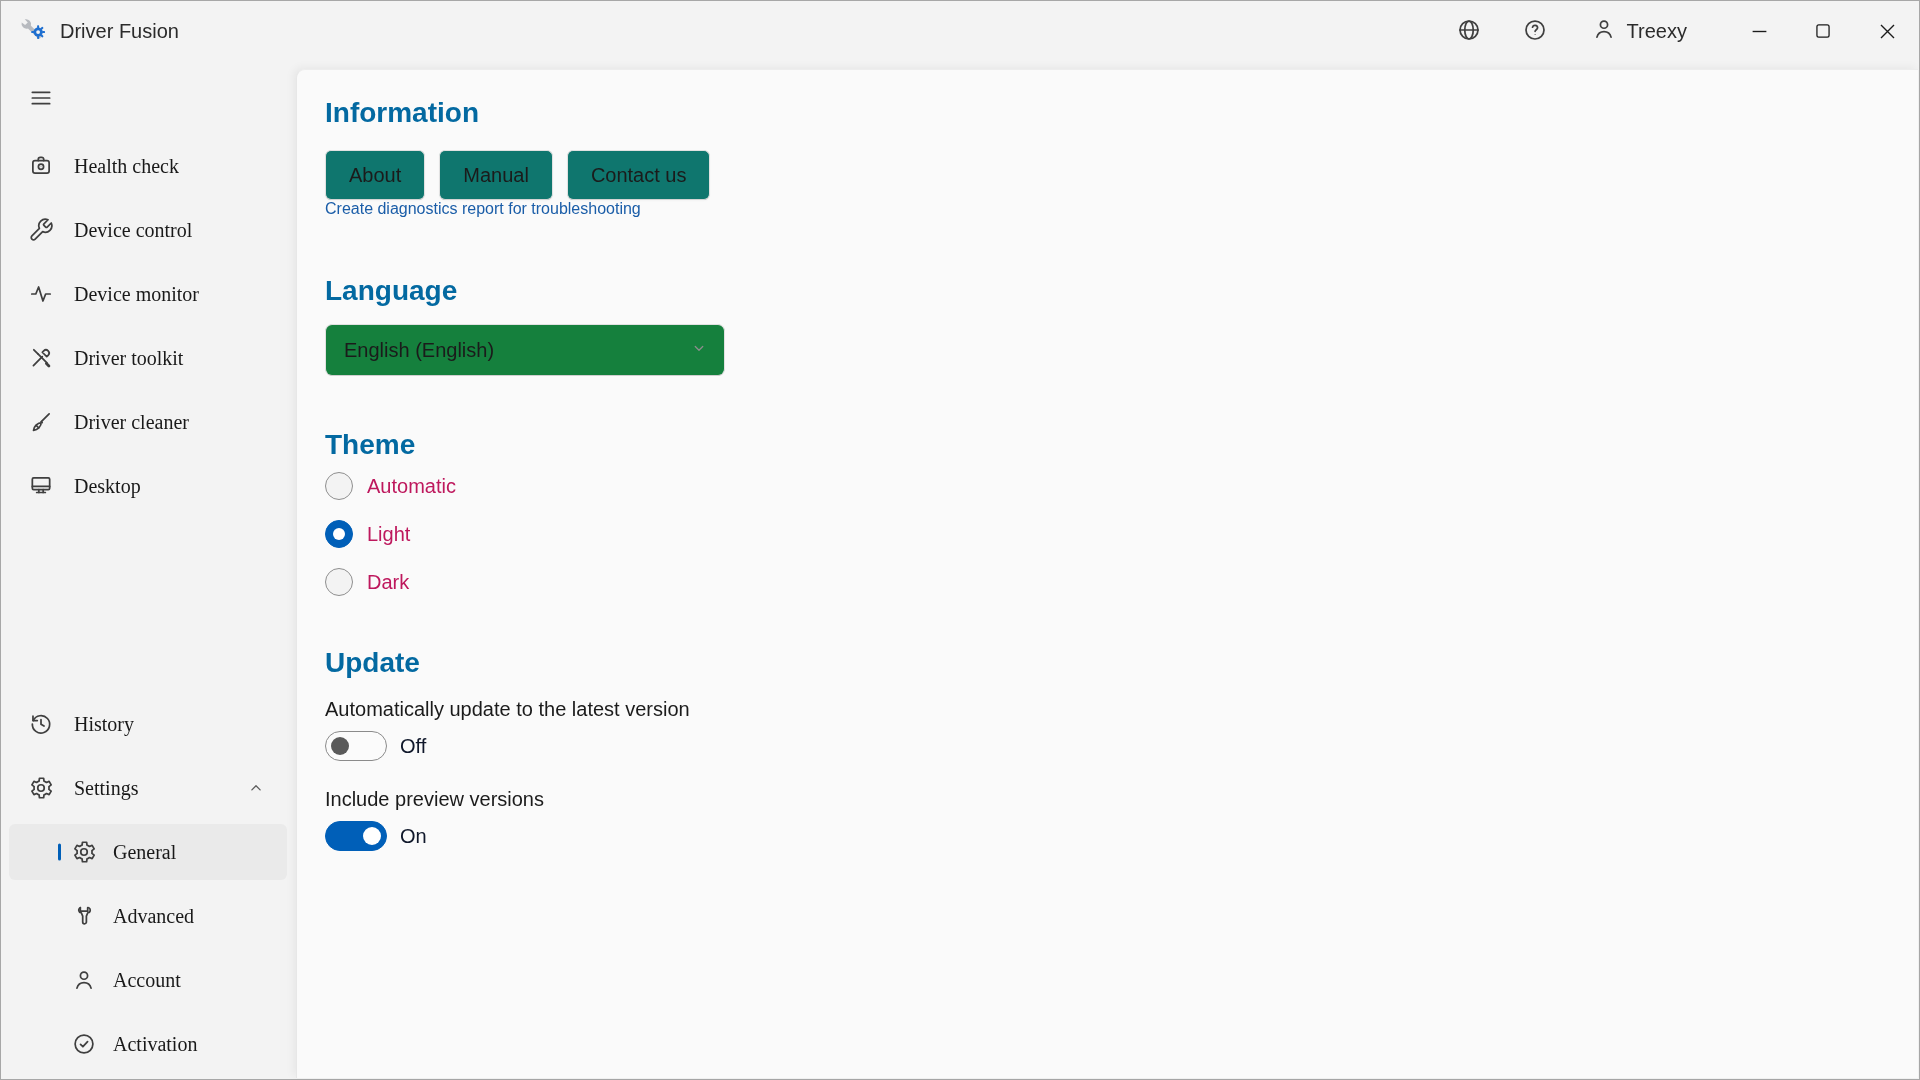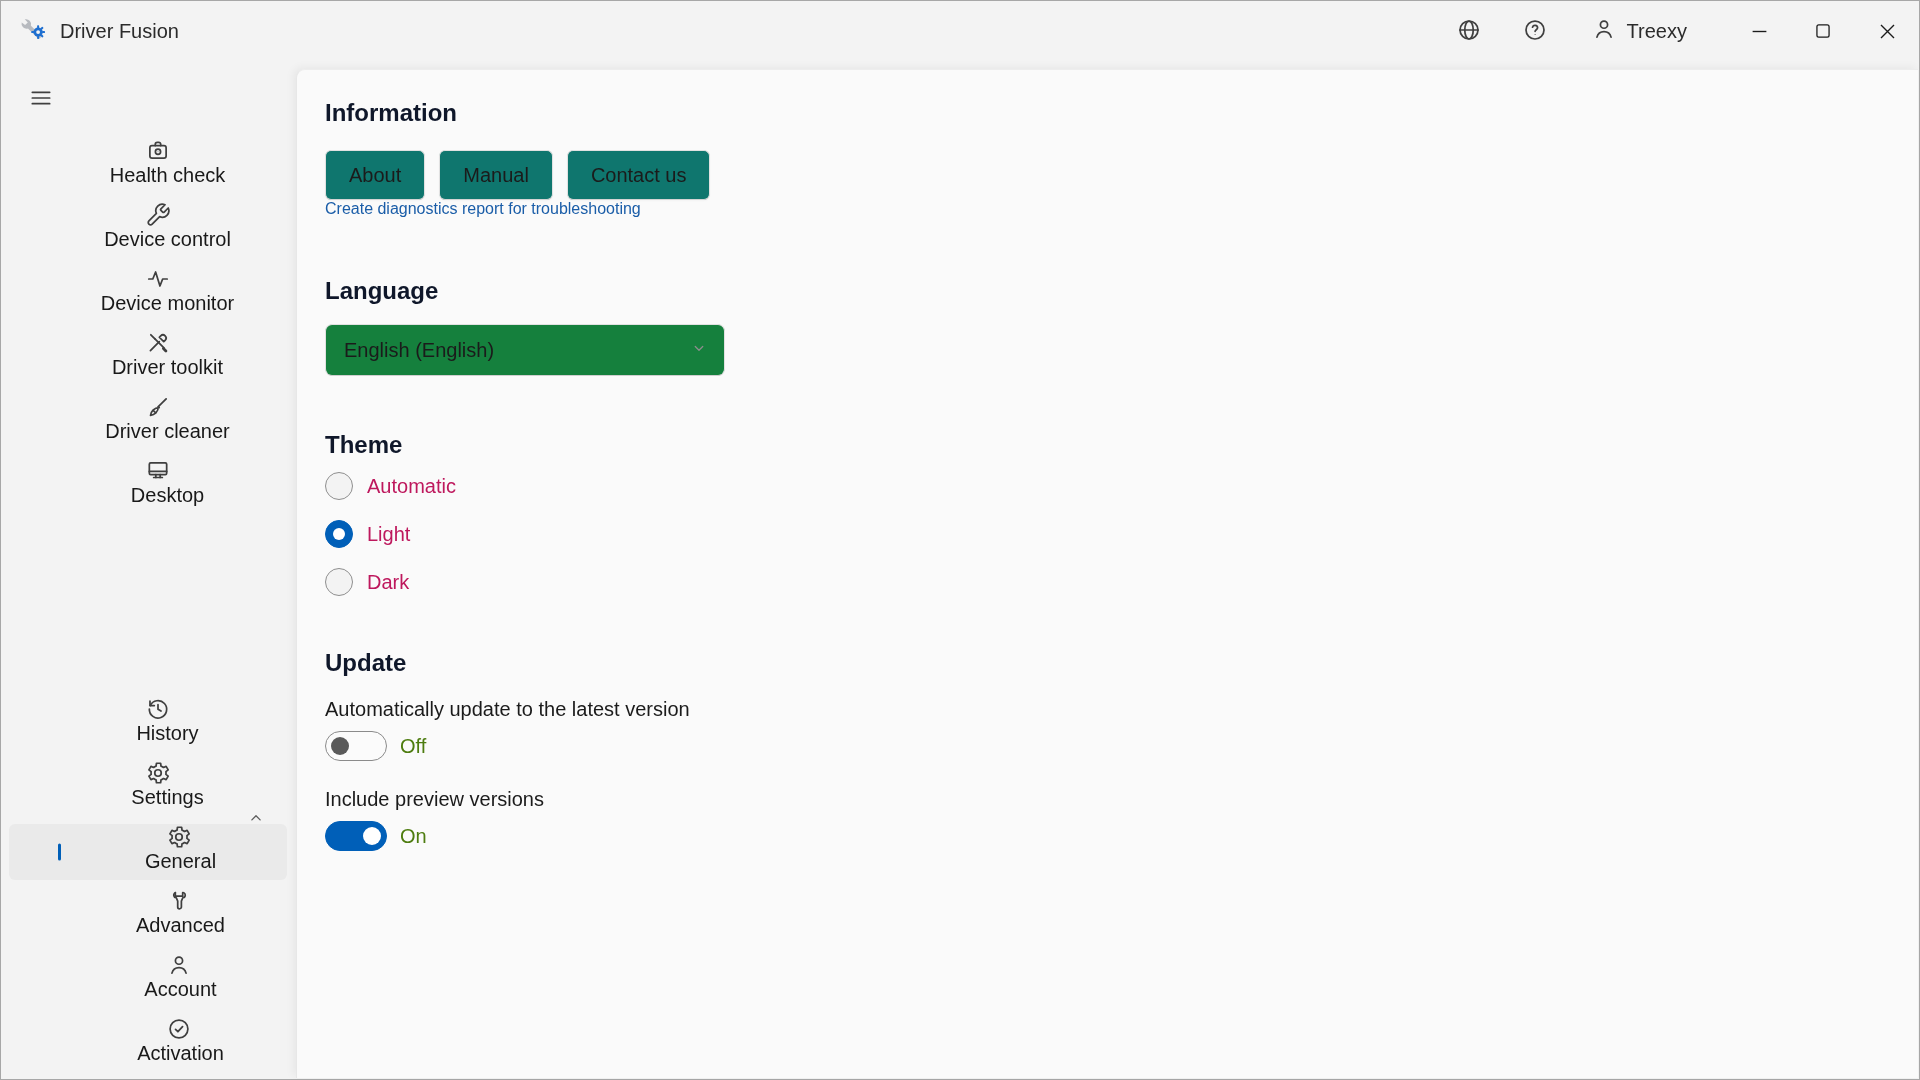"Information" .h1 { color: #0f172a -> #0369a1; font-size: 24px -> 28px }
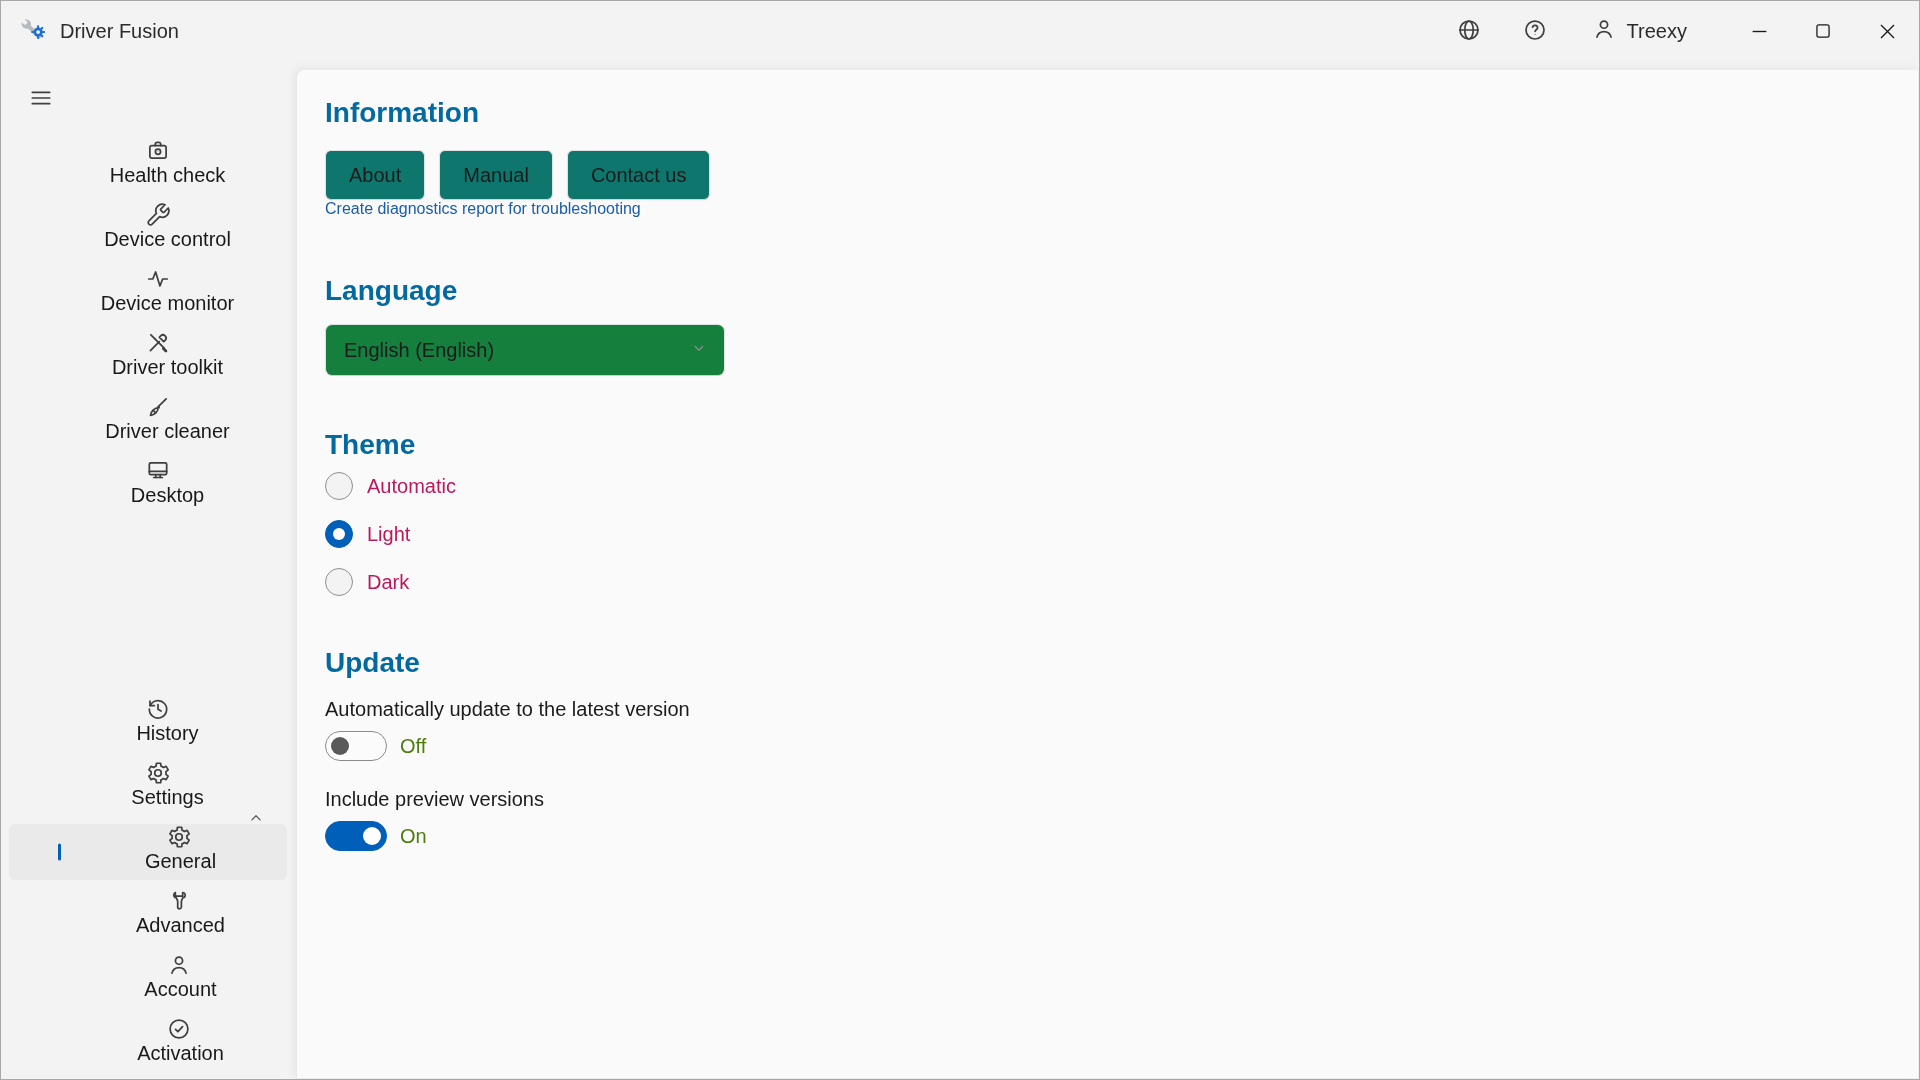"Health check" .nav-item { flex-direction: column -> none; font-family: Liberation Sans, sans-serif -> Liberation Serif, serif }
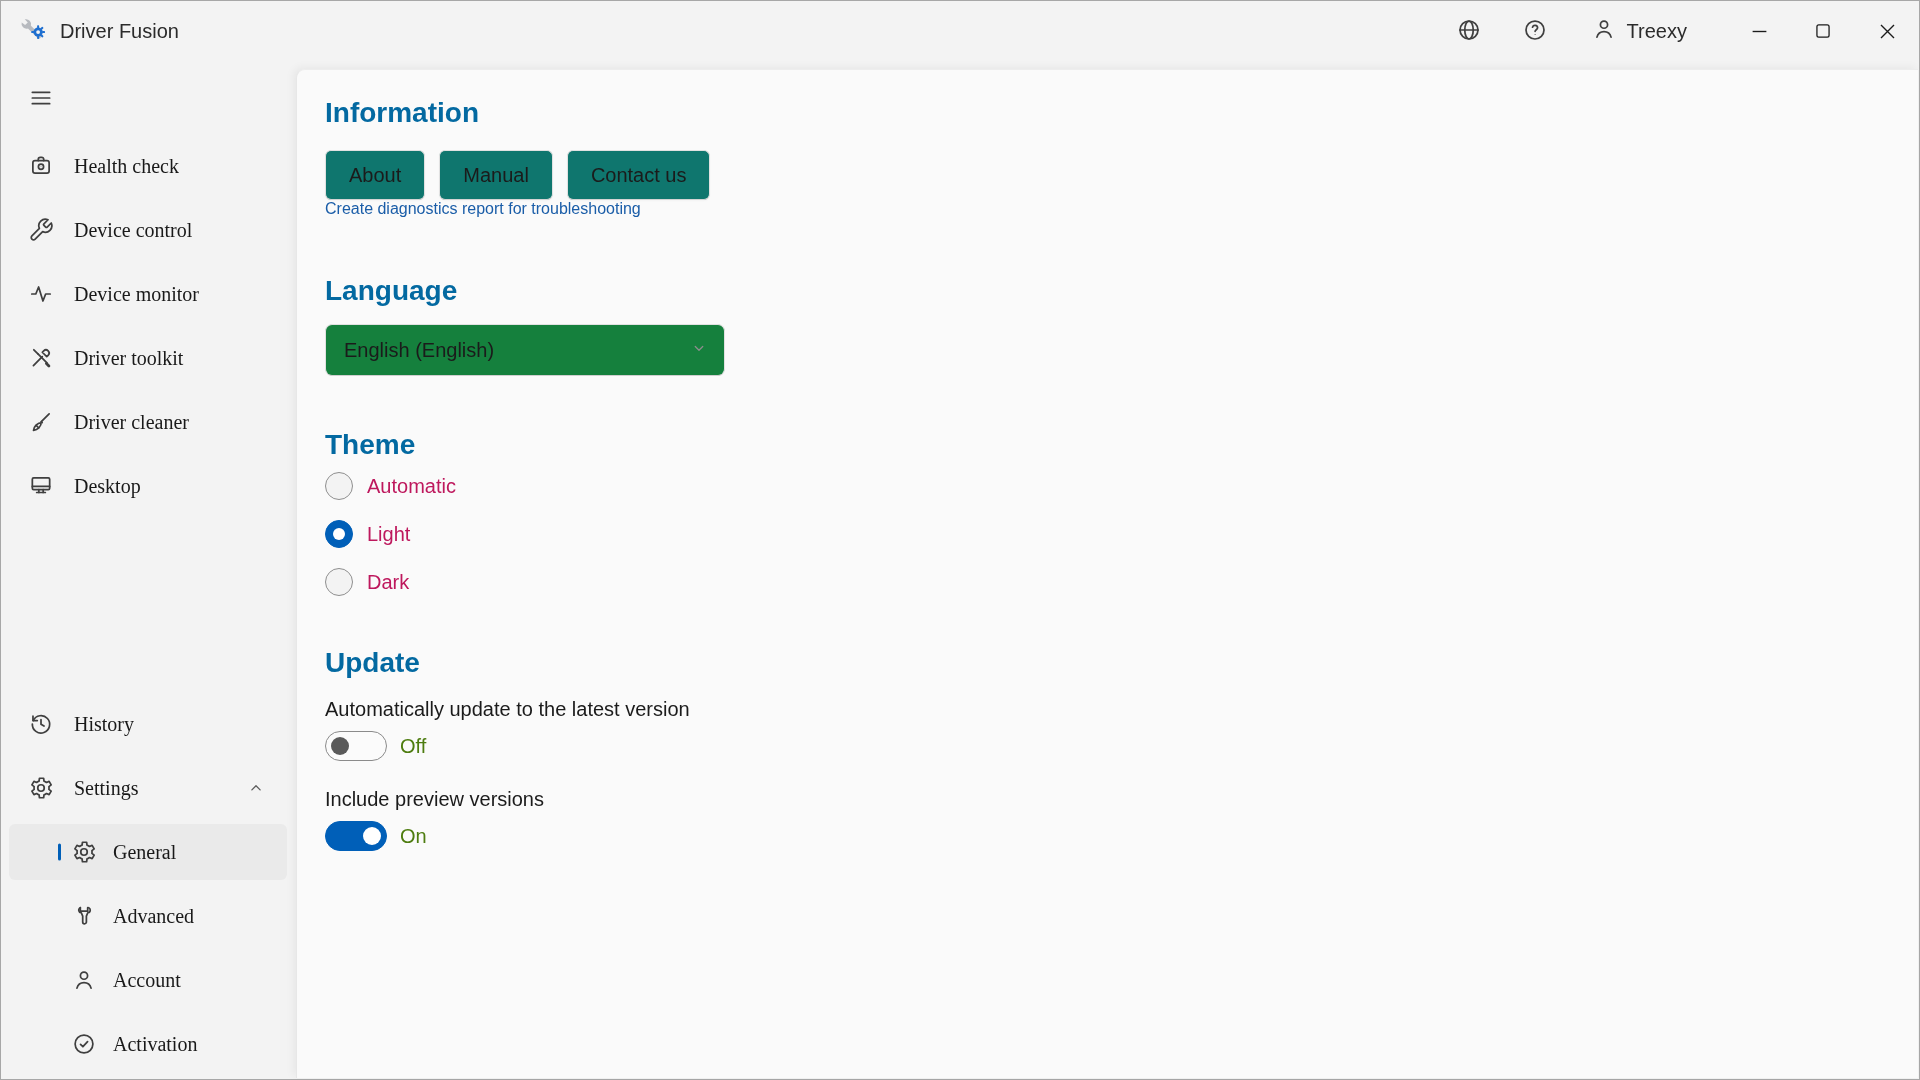"Off" .toggle-state { color: #4d7c0f -> #0f172a }
